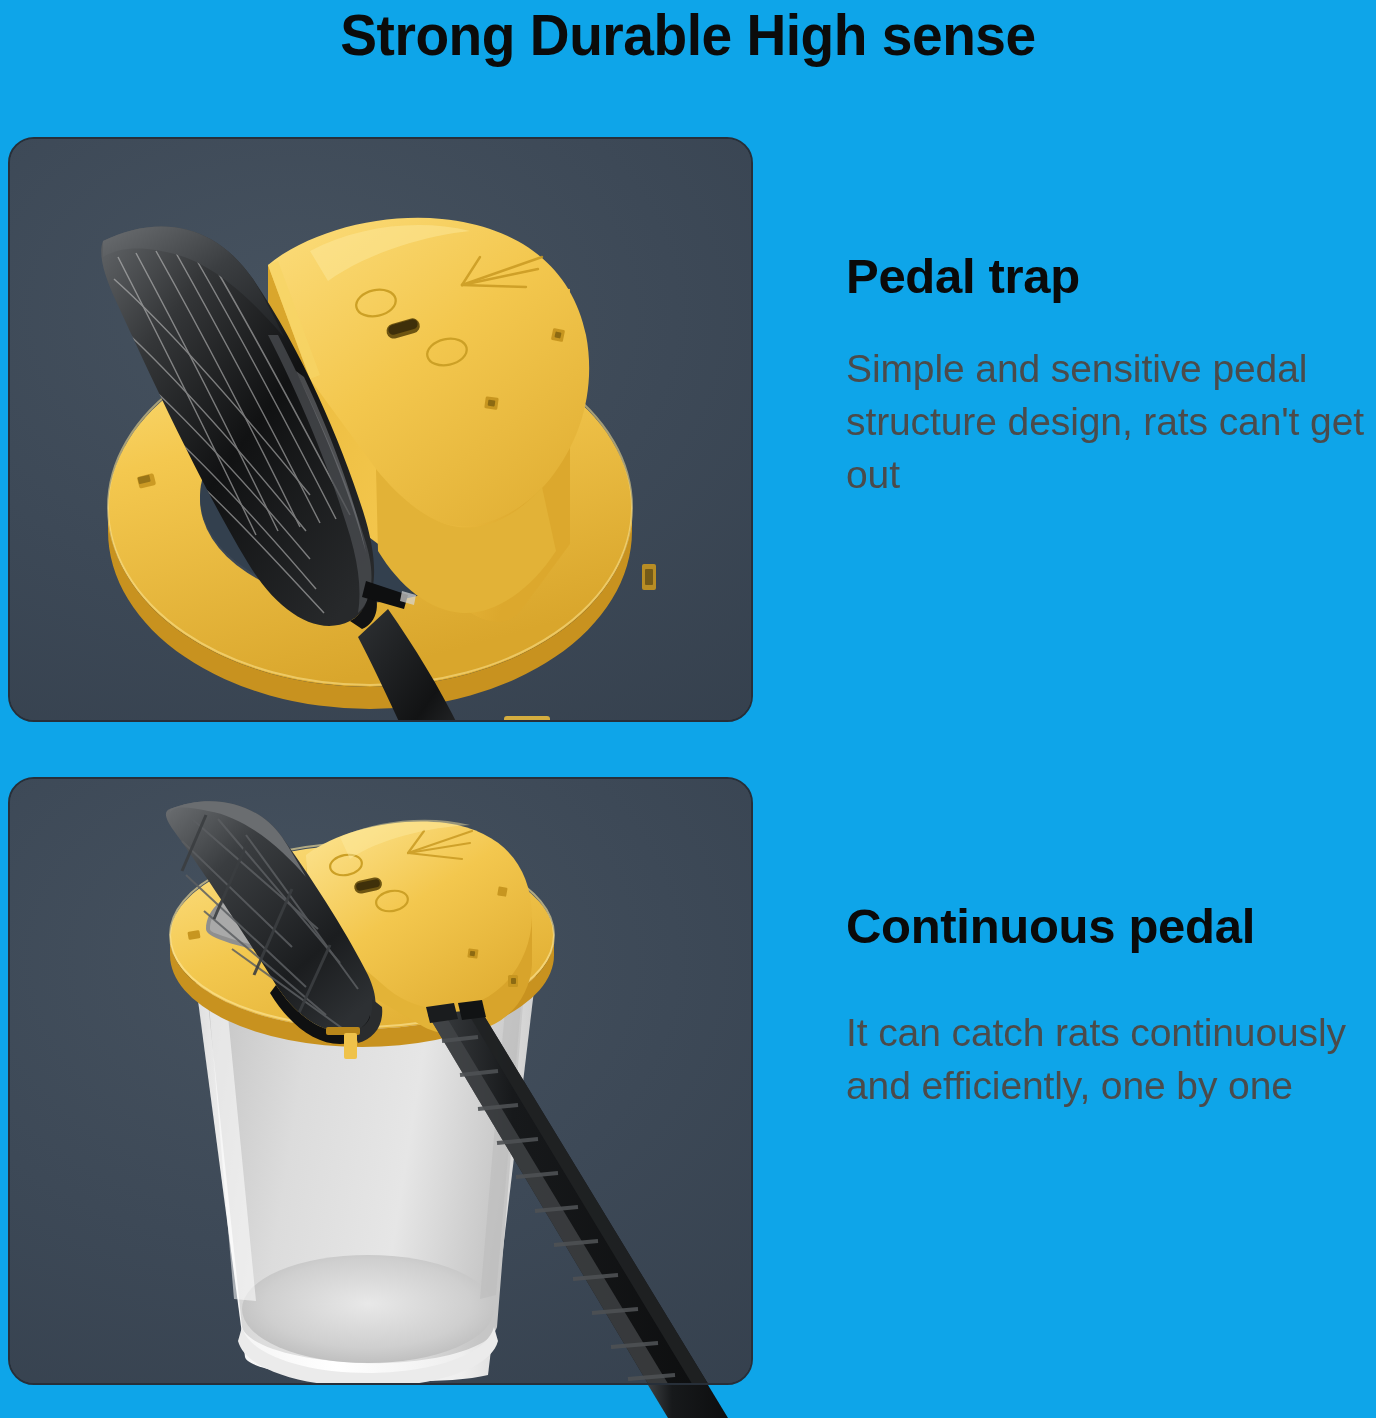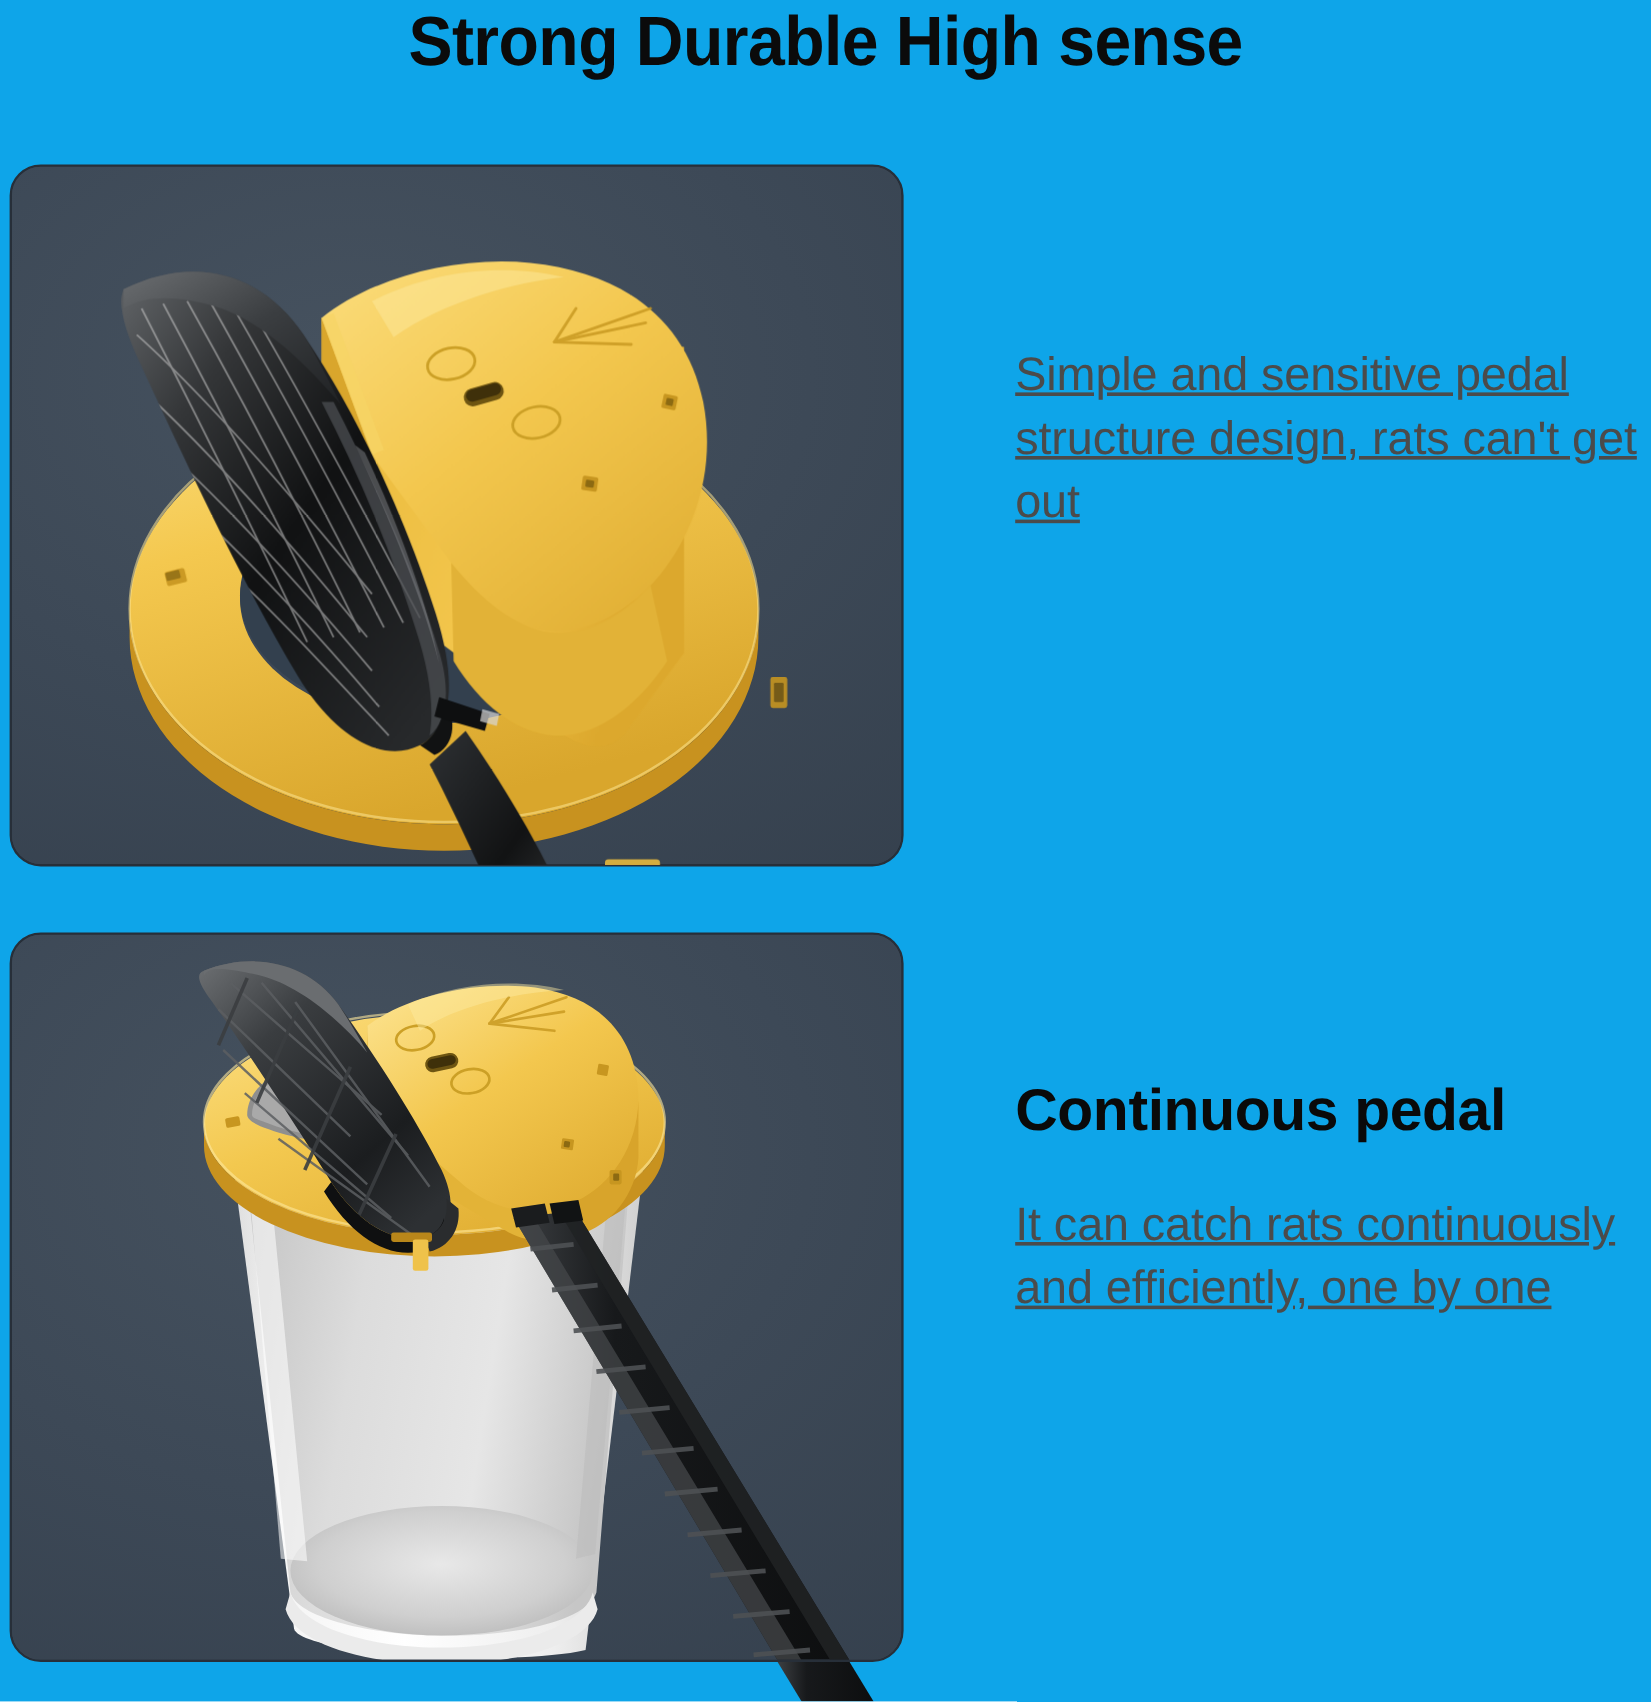"Pedal trap" div.heading { html: none -> <div>Pedal trap</div> }
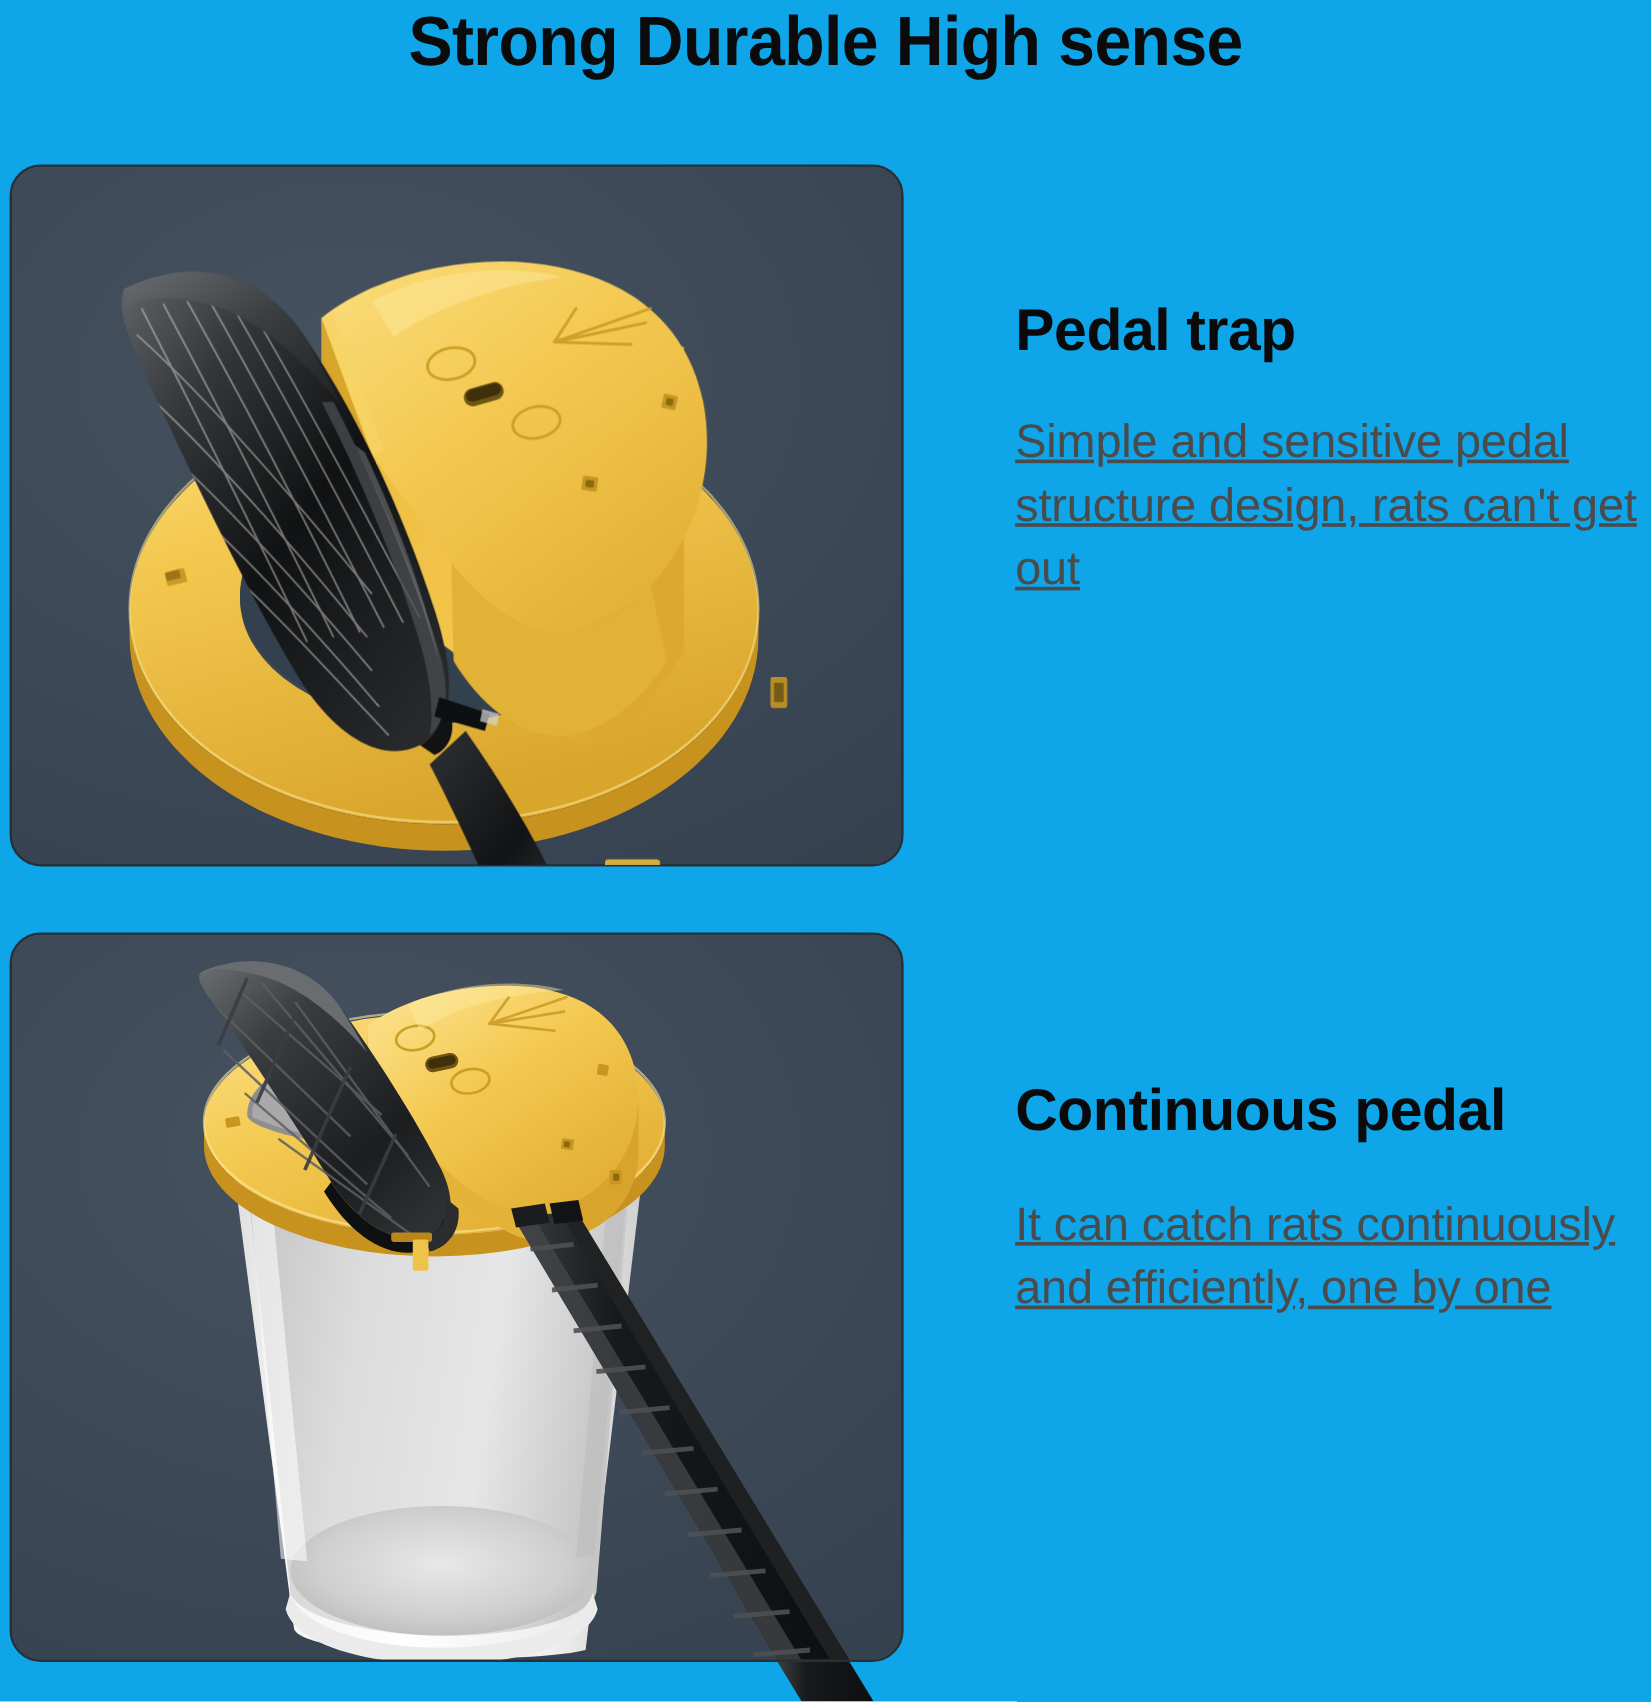"Simple and sensitive pedal structure" .body { text-decoration: underline -> none }
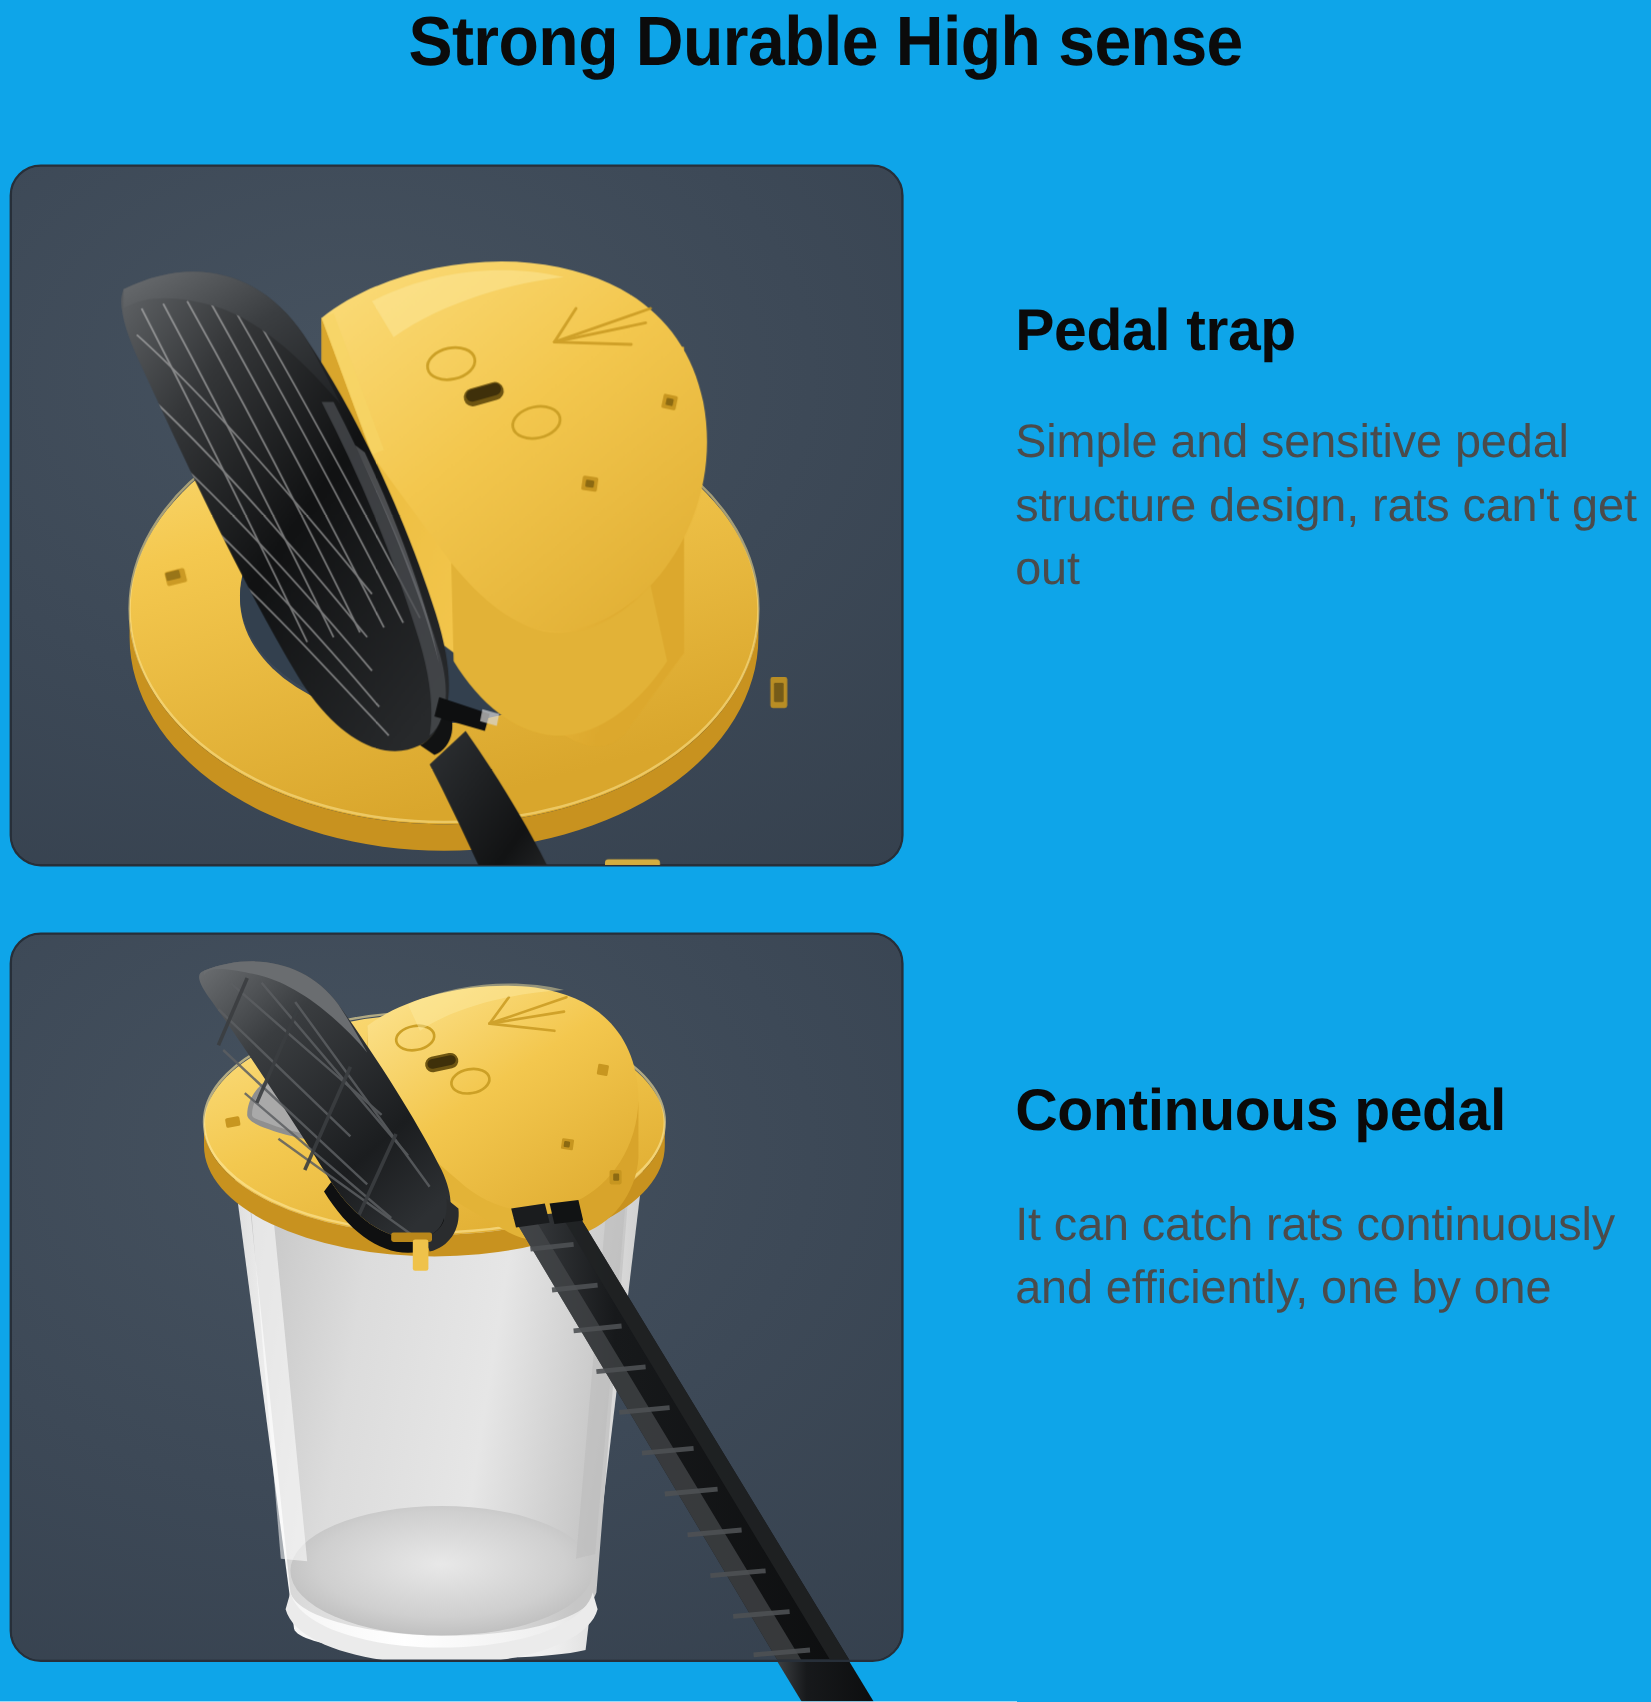"It can catch rats continuously" #text-2 .body { margin-top: 40px -> 52px }
